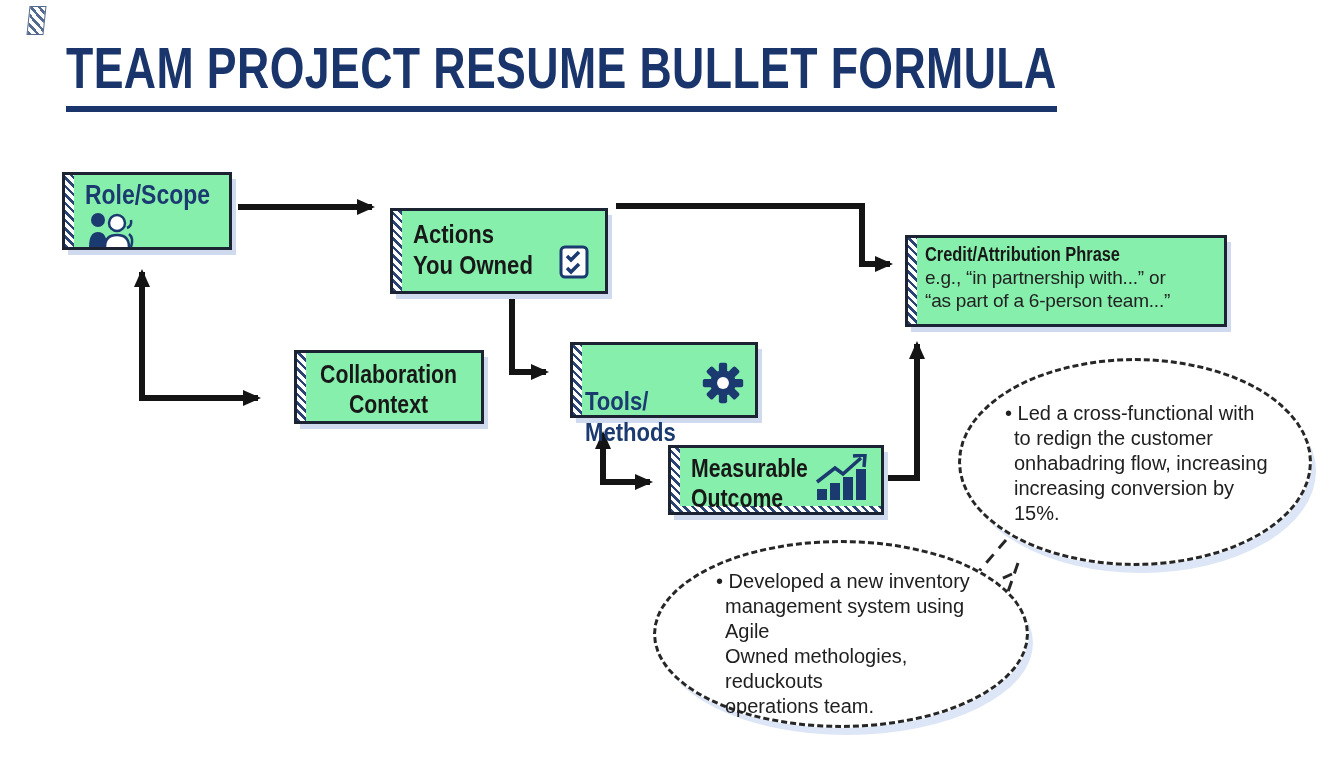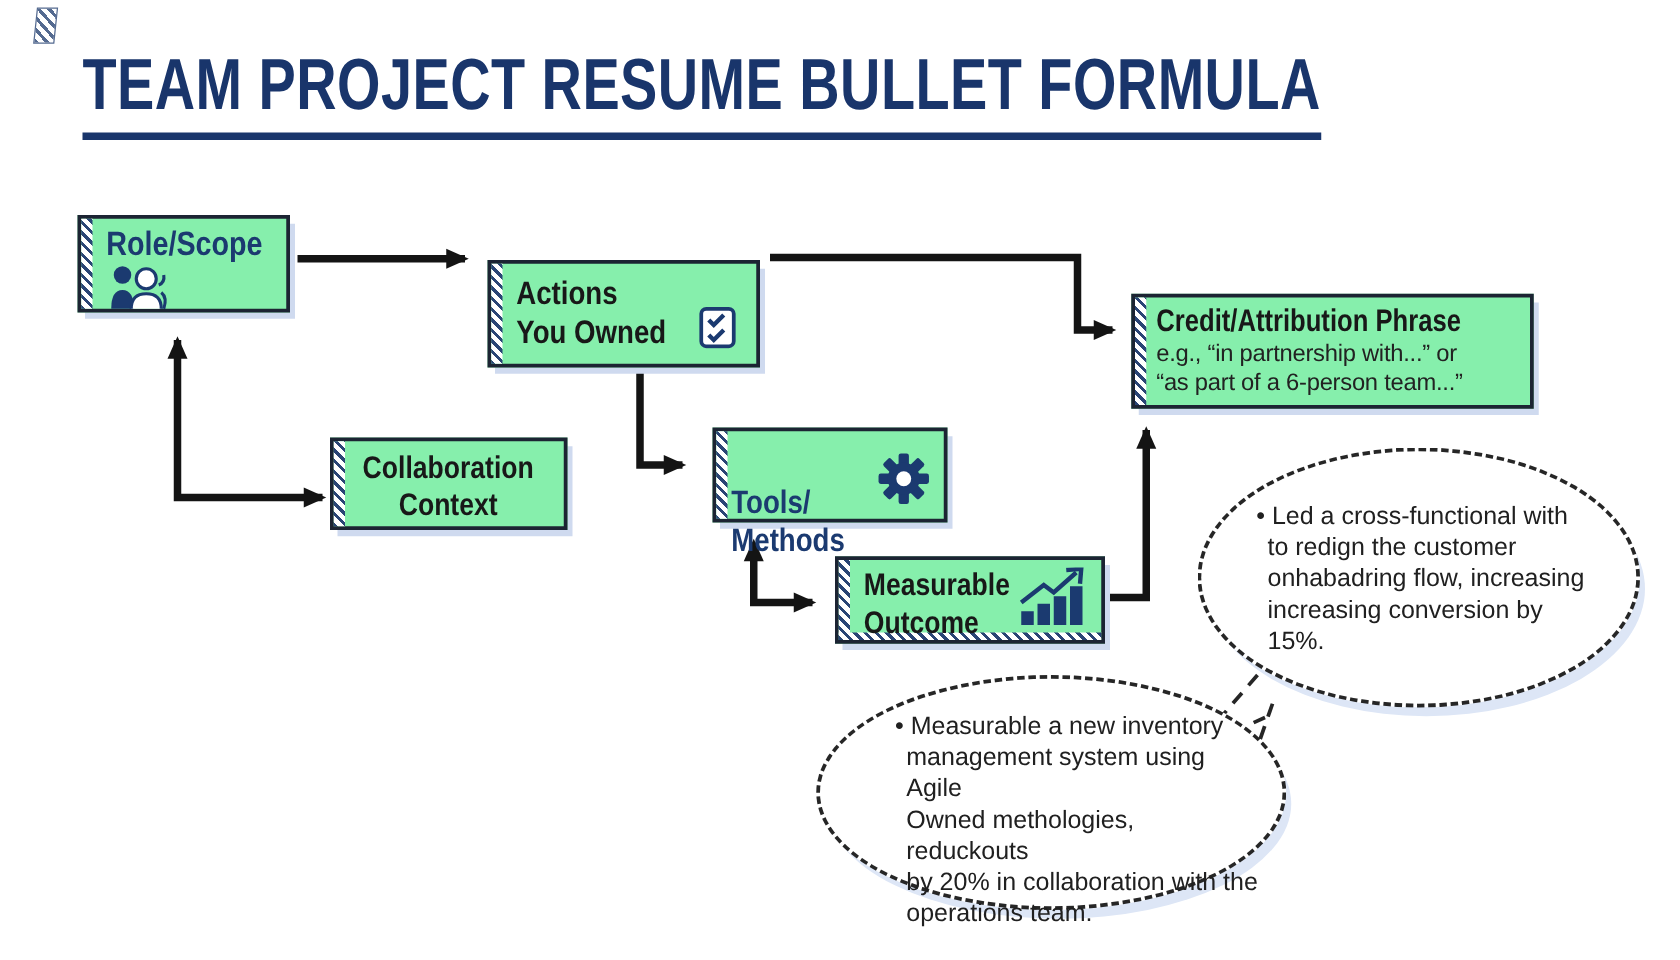"Credit/Attribution Phrase" .box-credit .hd { font-size: 25px -> 20px }
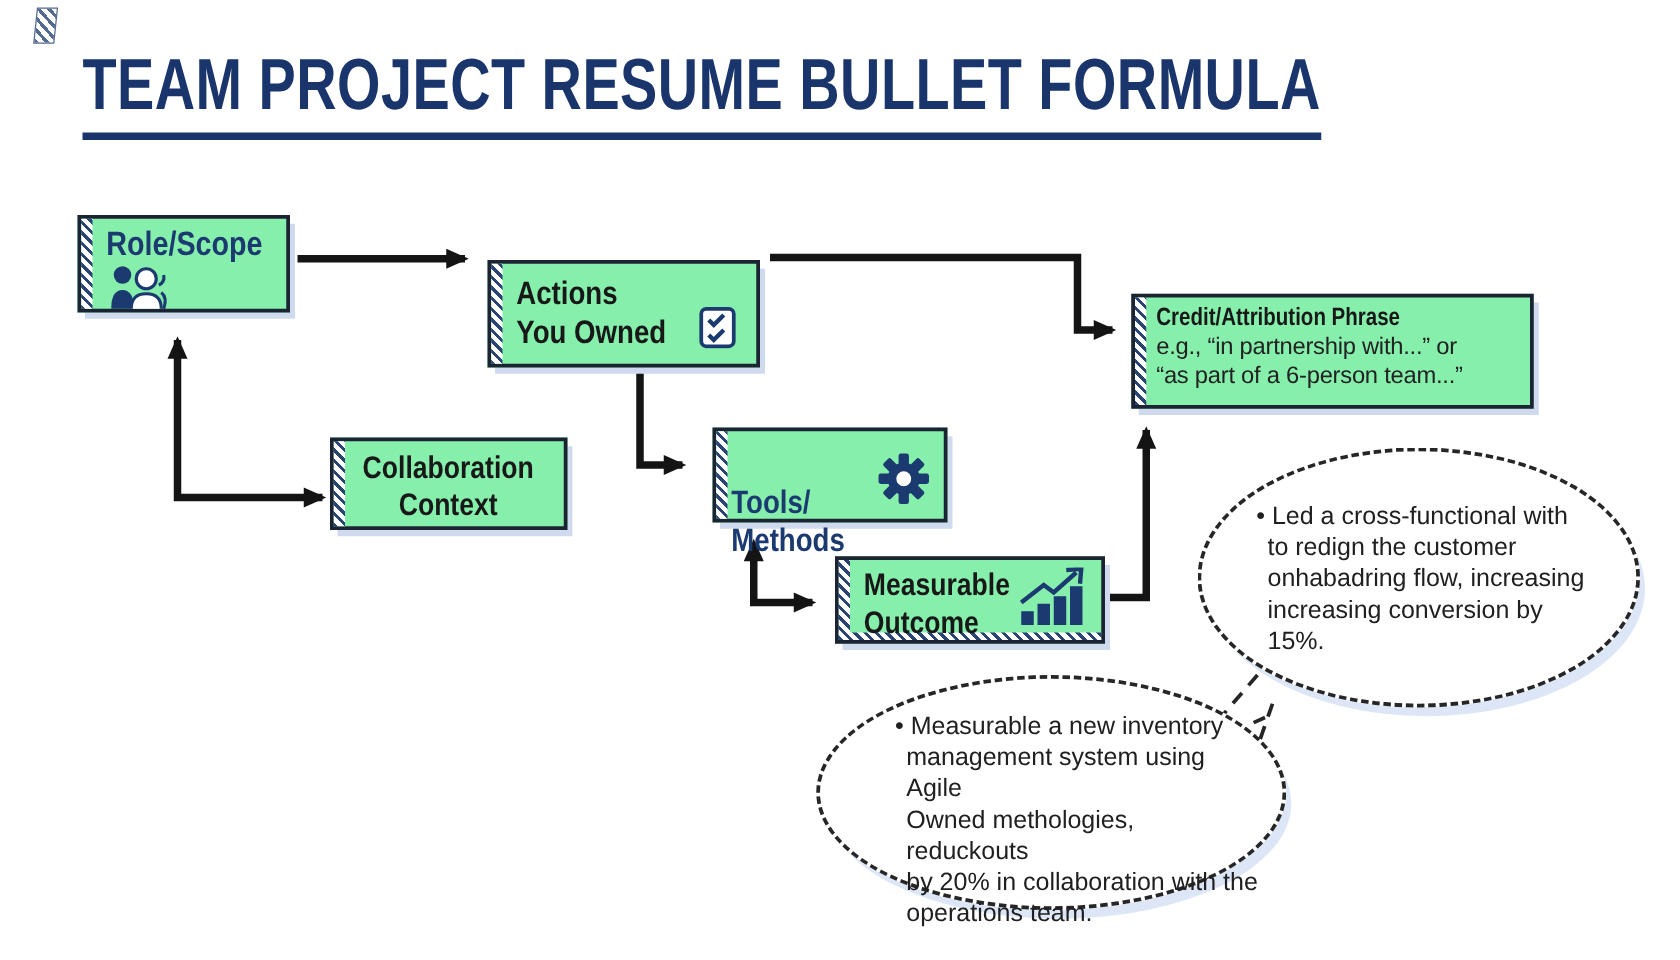"Collaboration" .box-collab { left: 264px -> 294px }
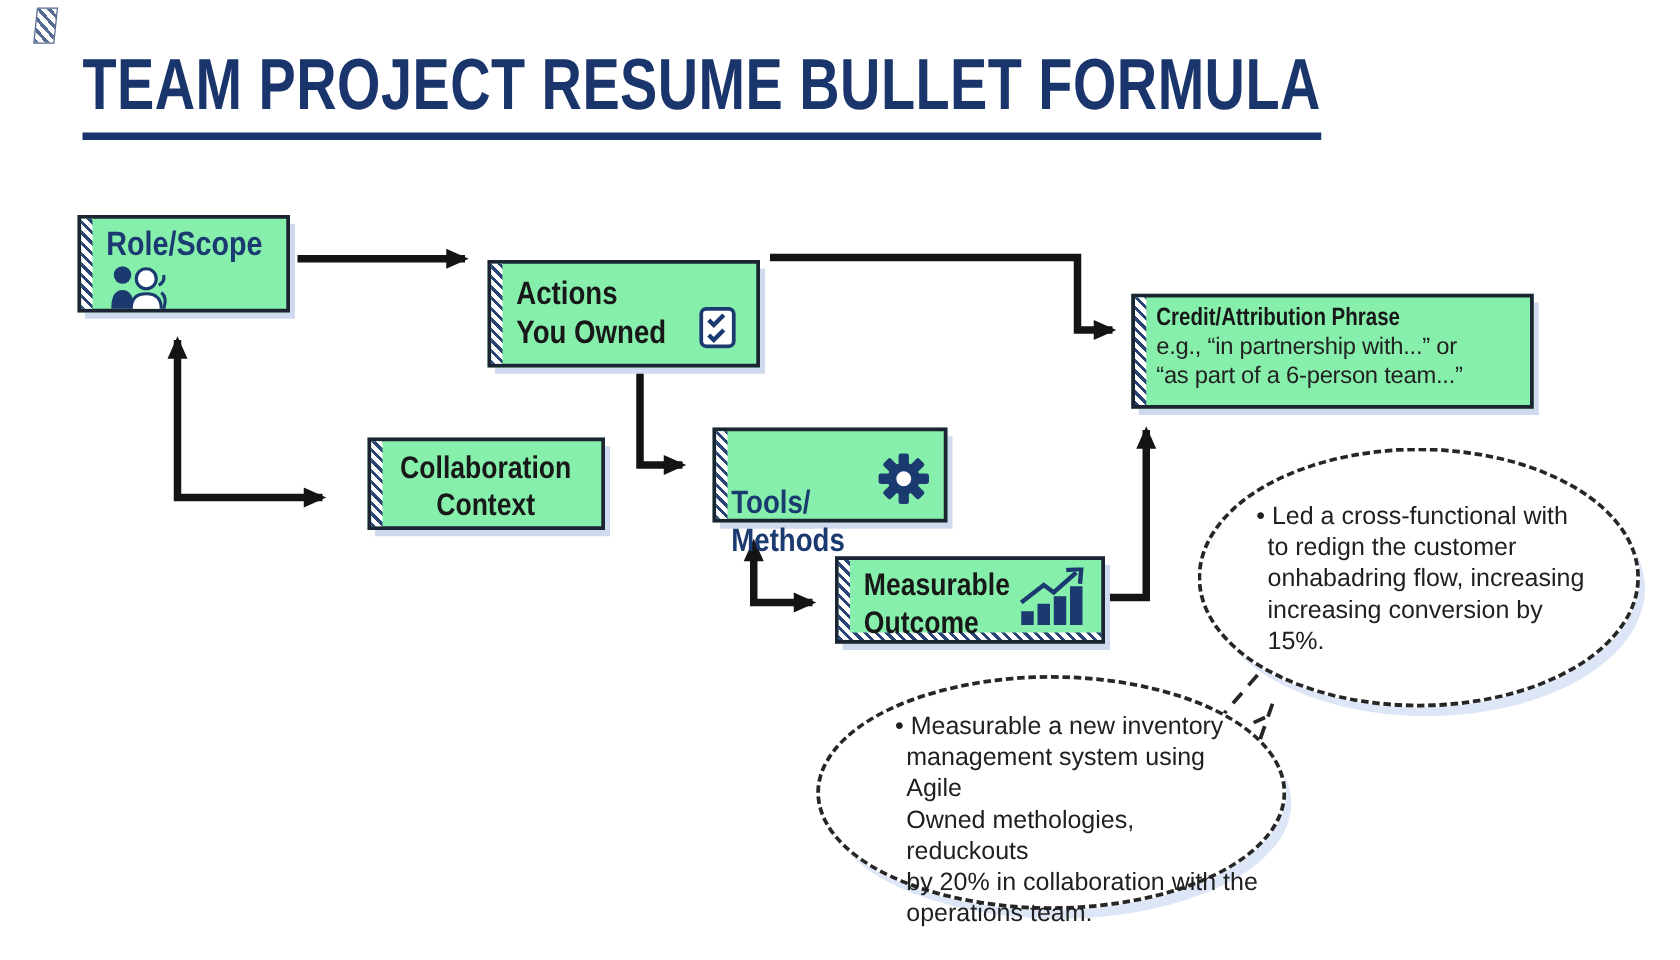"• Measurable a new inventory" div { text: Measurable -> Developed }
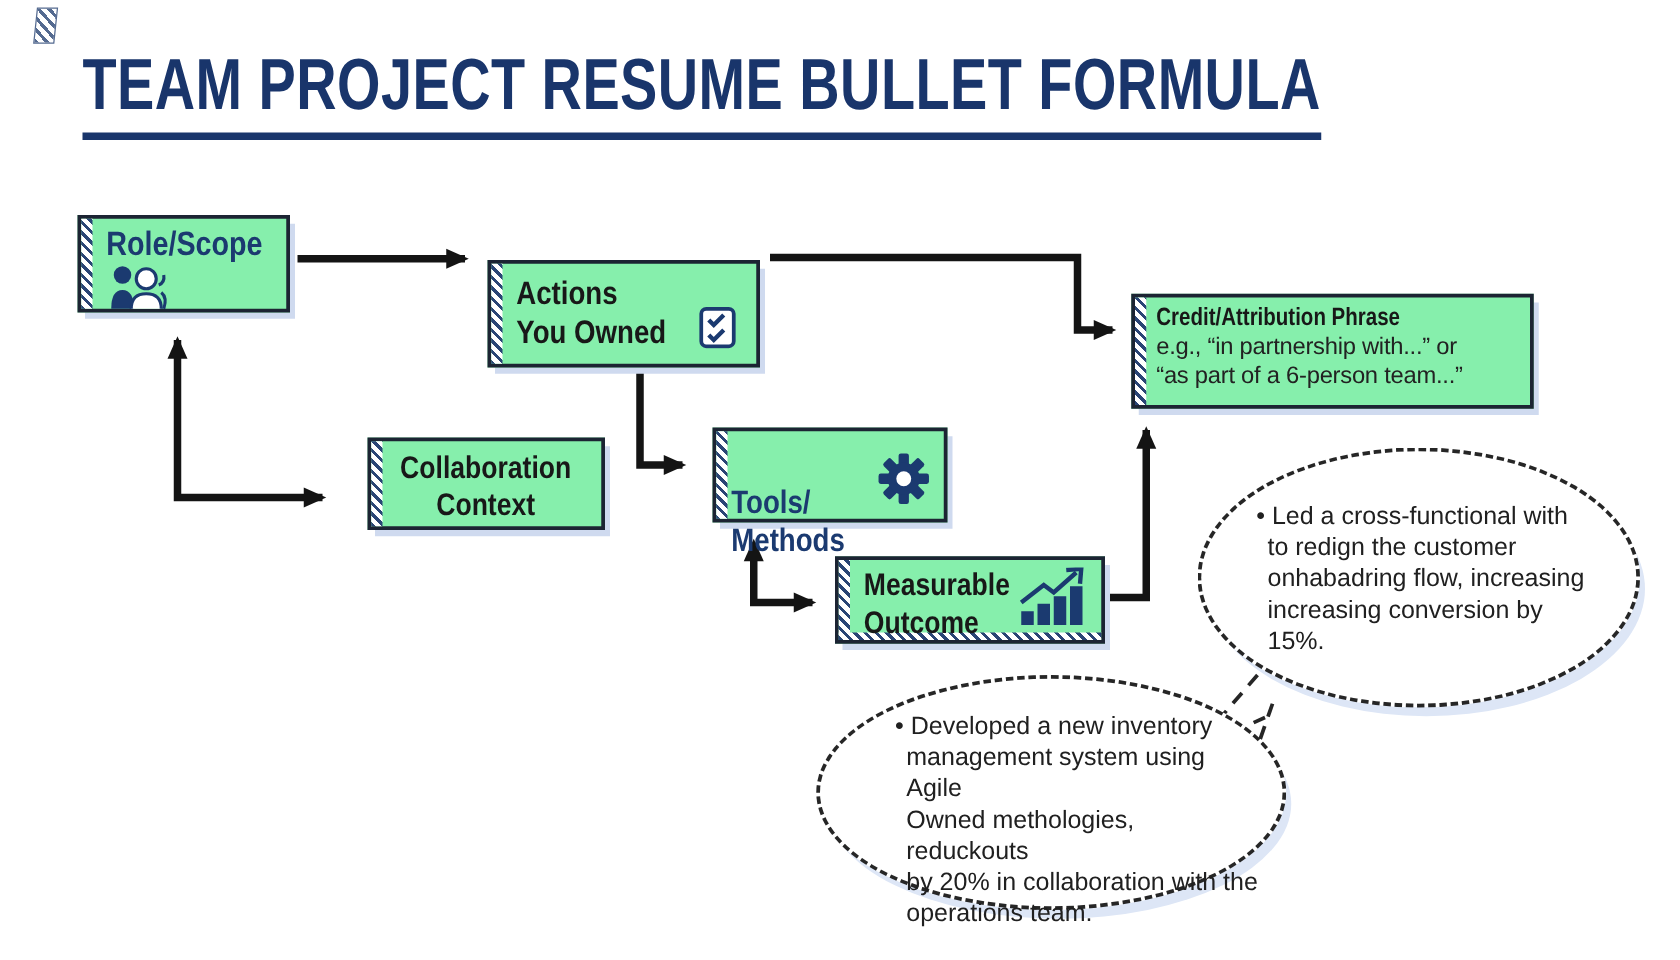"by 20% in collaboration with" div.cont { html: <div>by 20% in collaboration with the</div> -> none }
